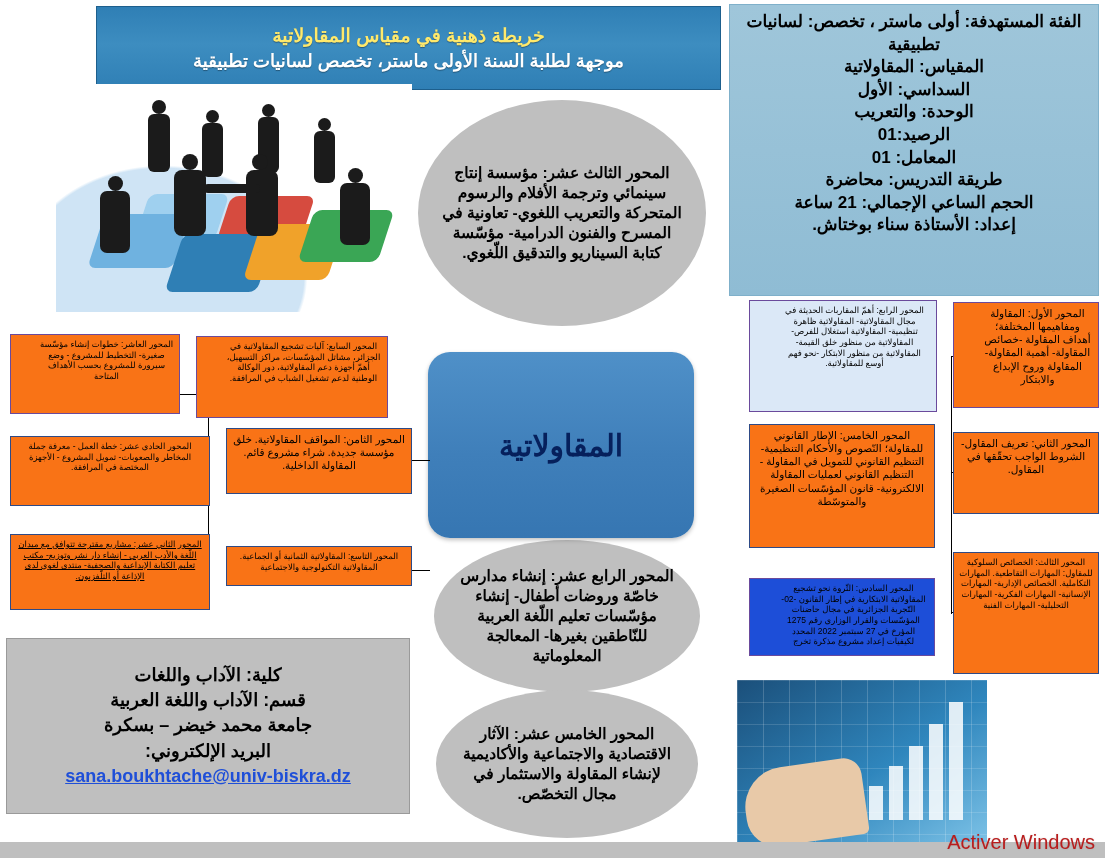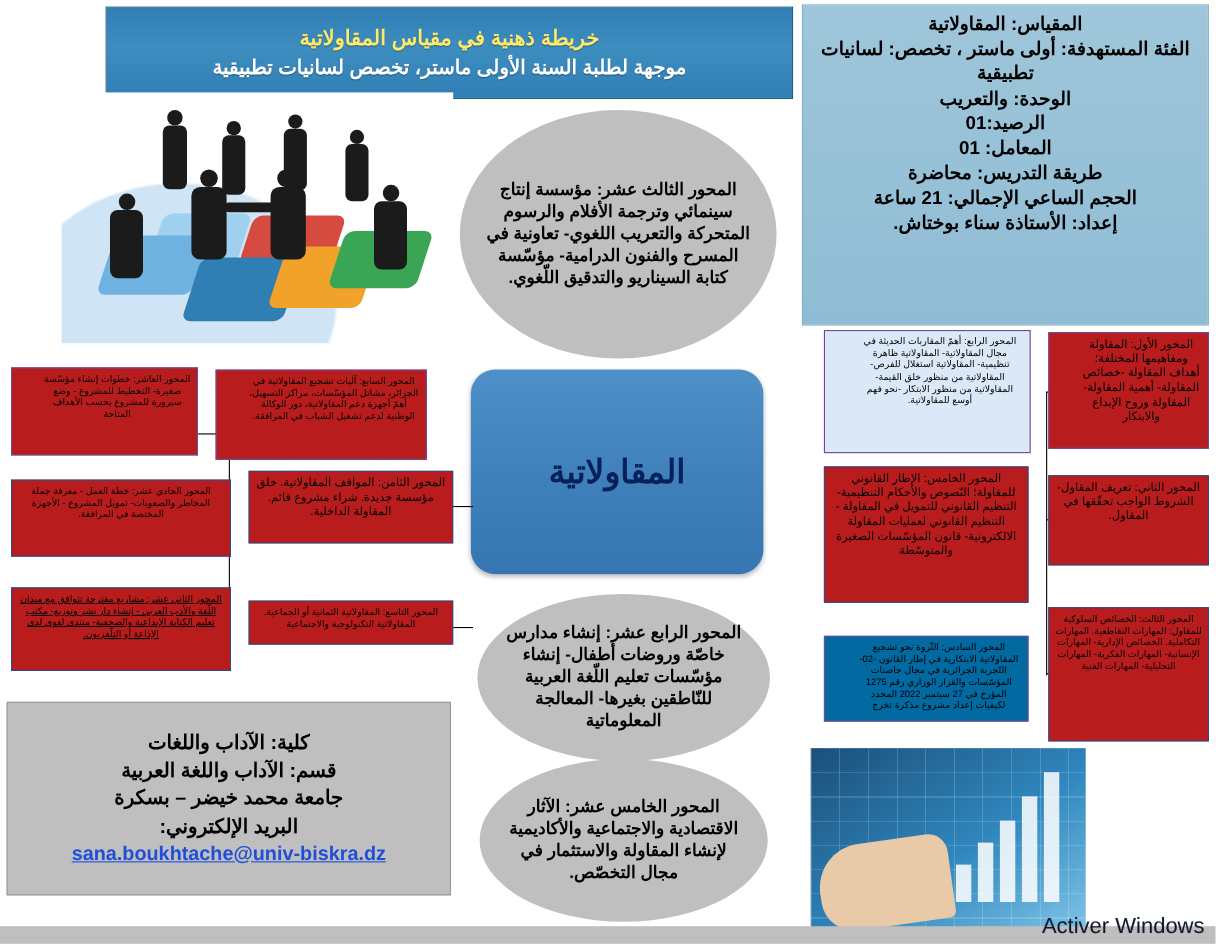"المقياس: المقاولاتية" div { order: before "الفئة المستهدفة: أولى ماستر ،" -> after "الفئة المستهدفة: أولى ماستر ،" }
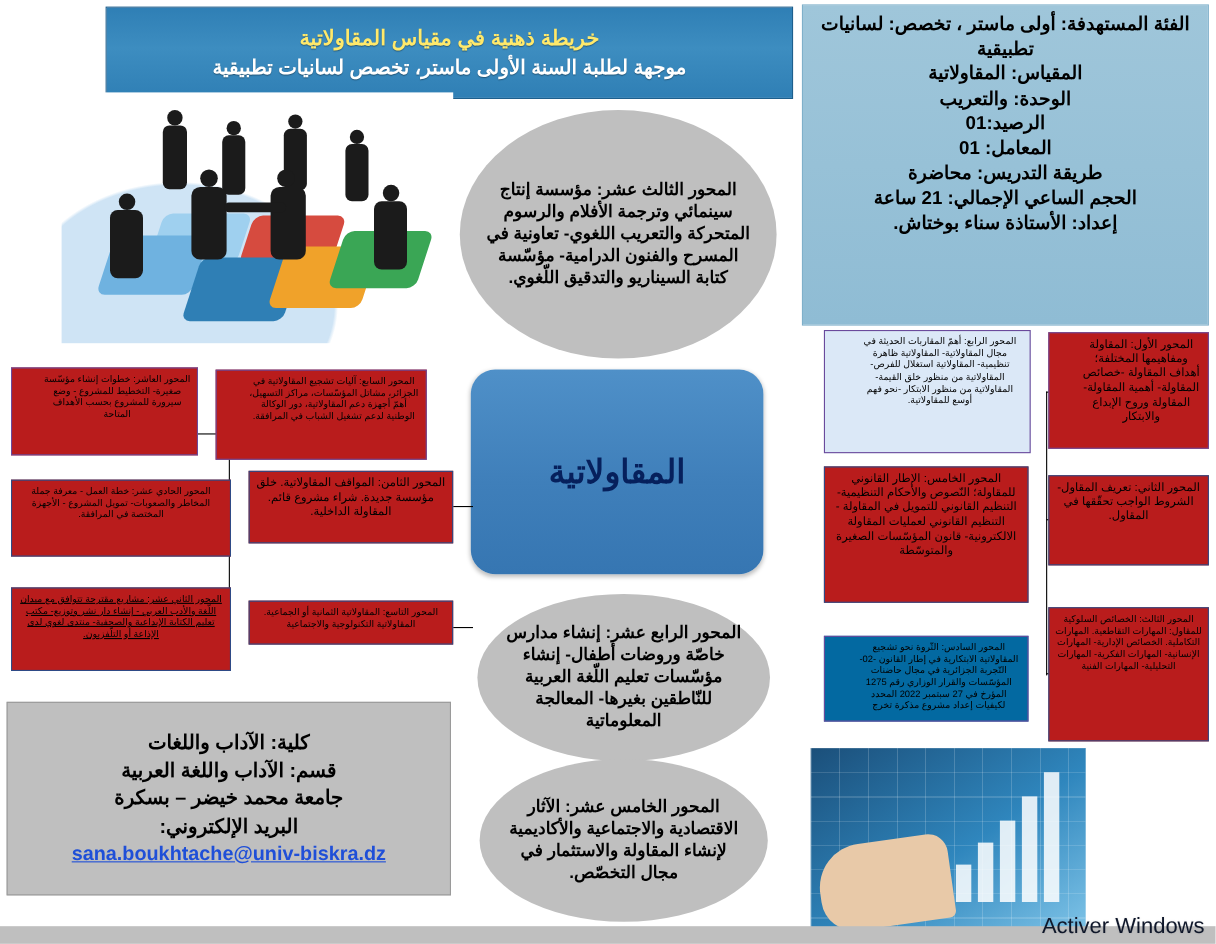"السداسي: الأول" div { html: none -> <div>السداسي: الأول</div> }
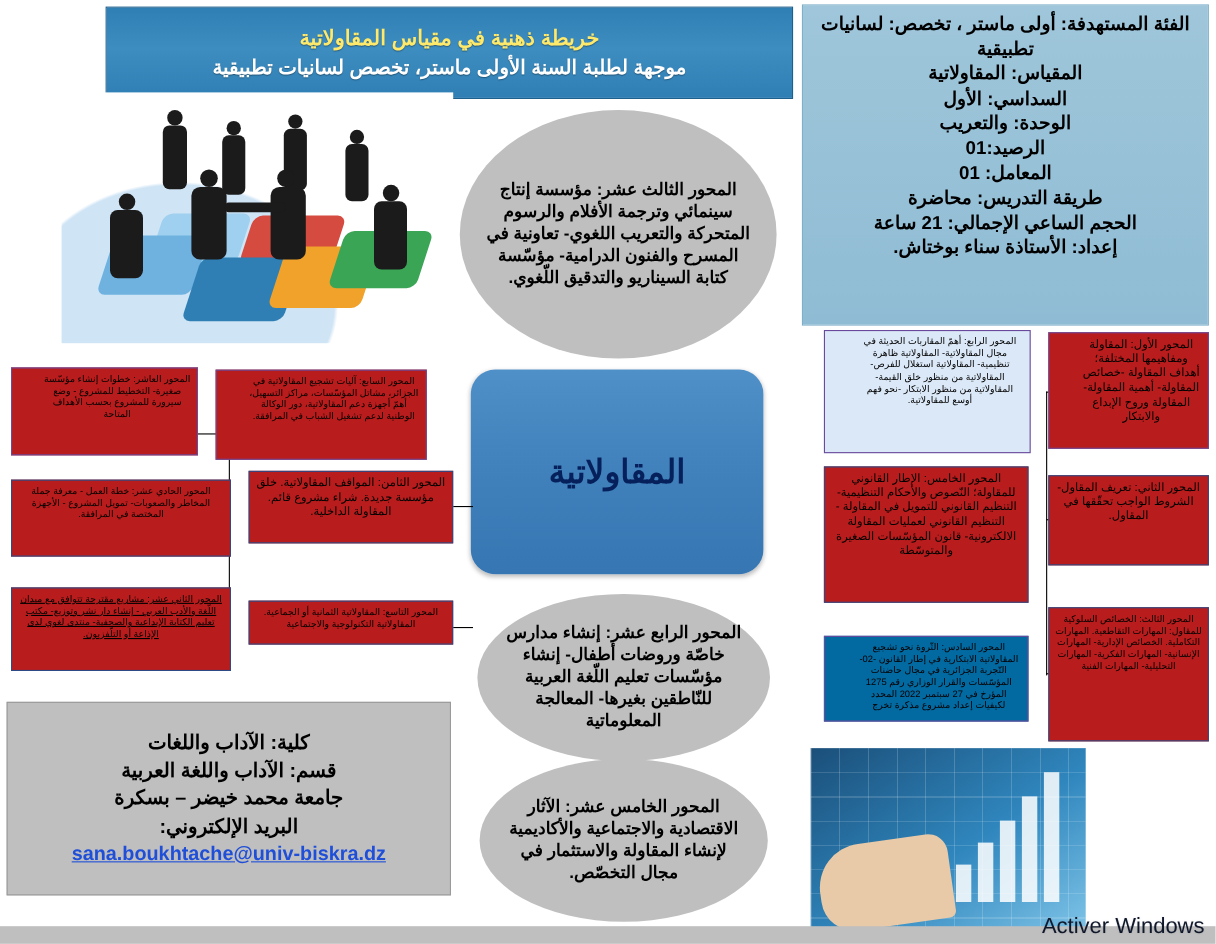"المحور الأول: المقاولة ومفاهيمها" .tbox { background: #b91c1c -> #f97316 }
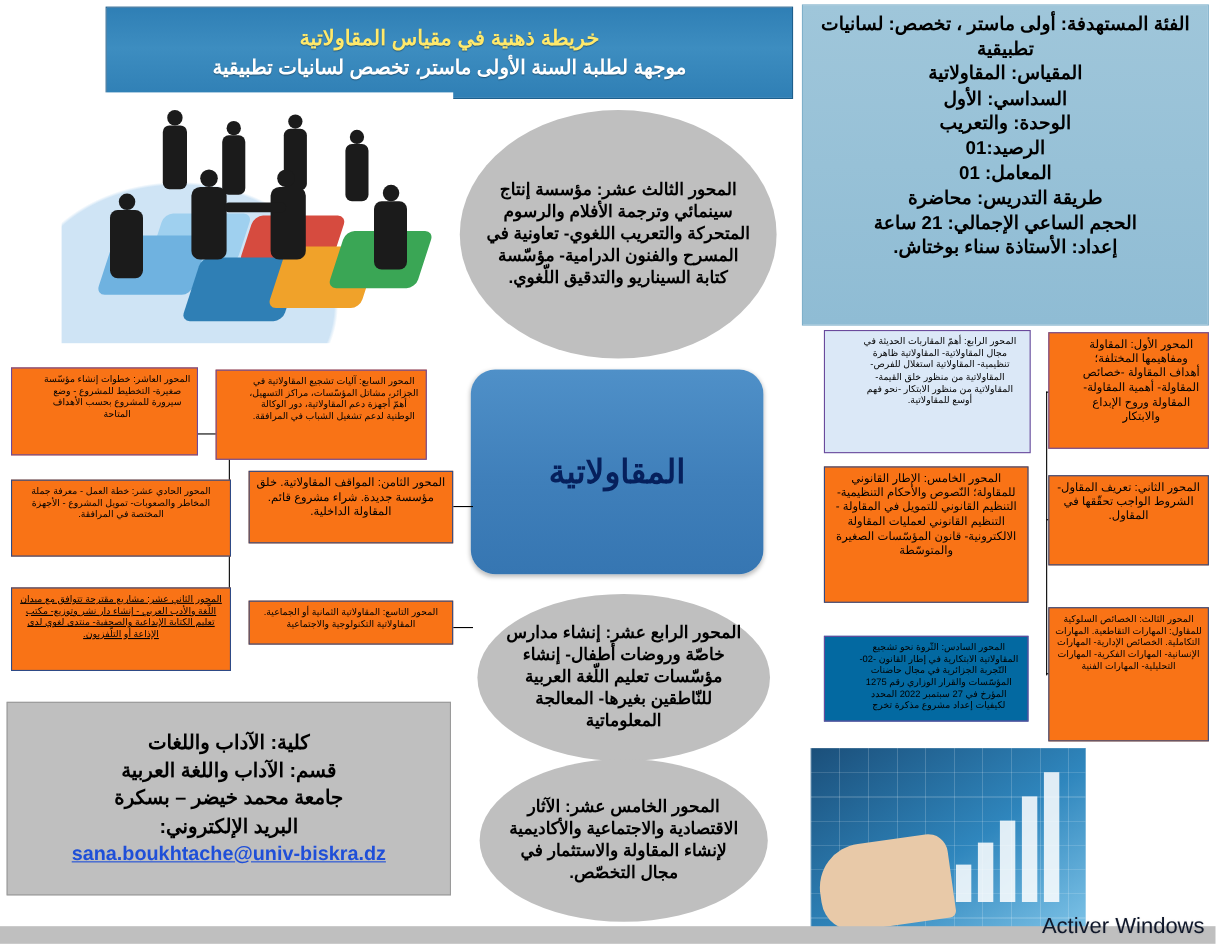"المقاولاتية" #center-node { top: 336px -> 352px }
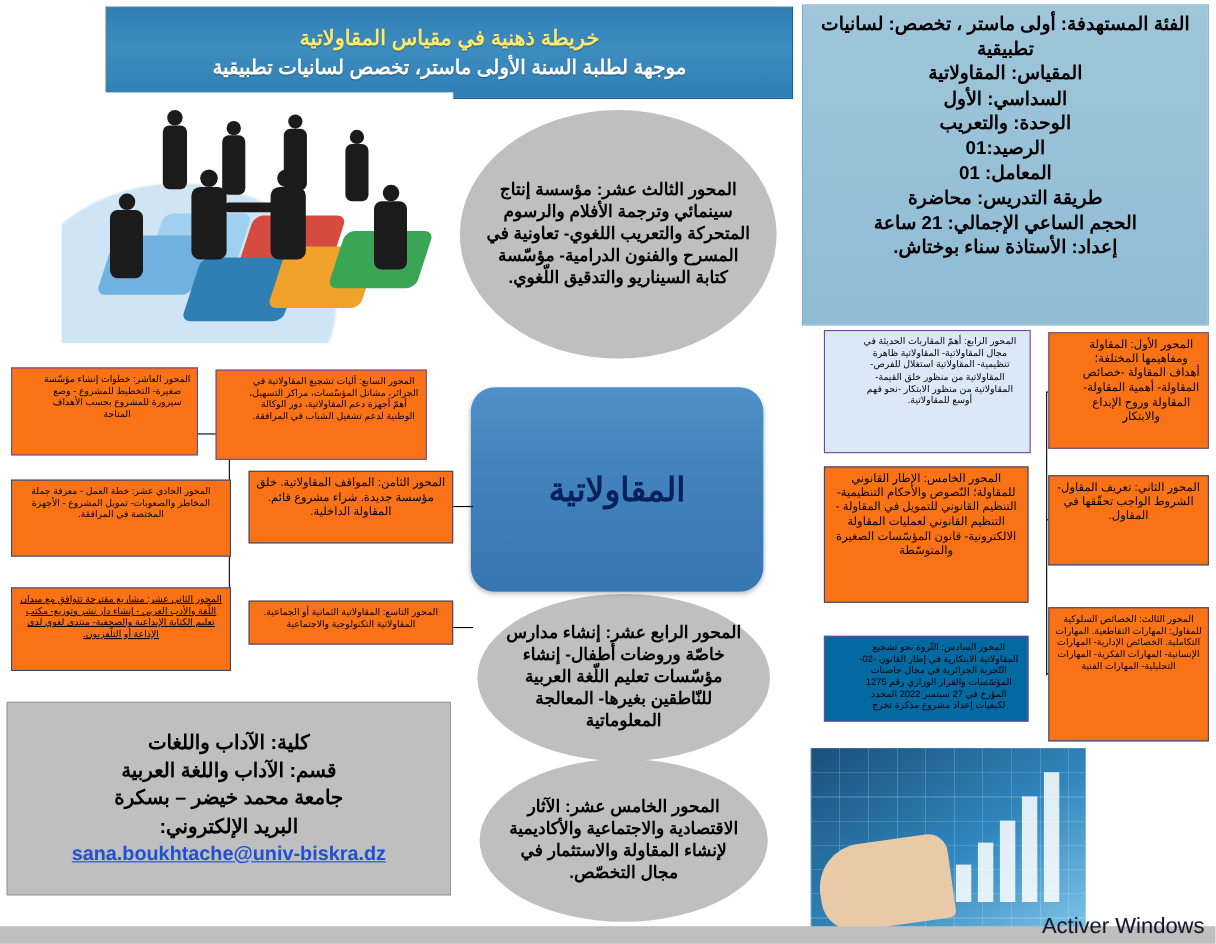"المحور السادس: الثّروة نحو تشجيع" #box-6 { background: #0369a1 -> #1d4ed8 }
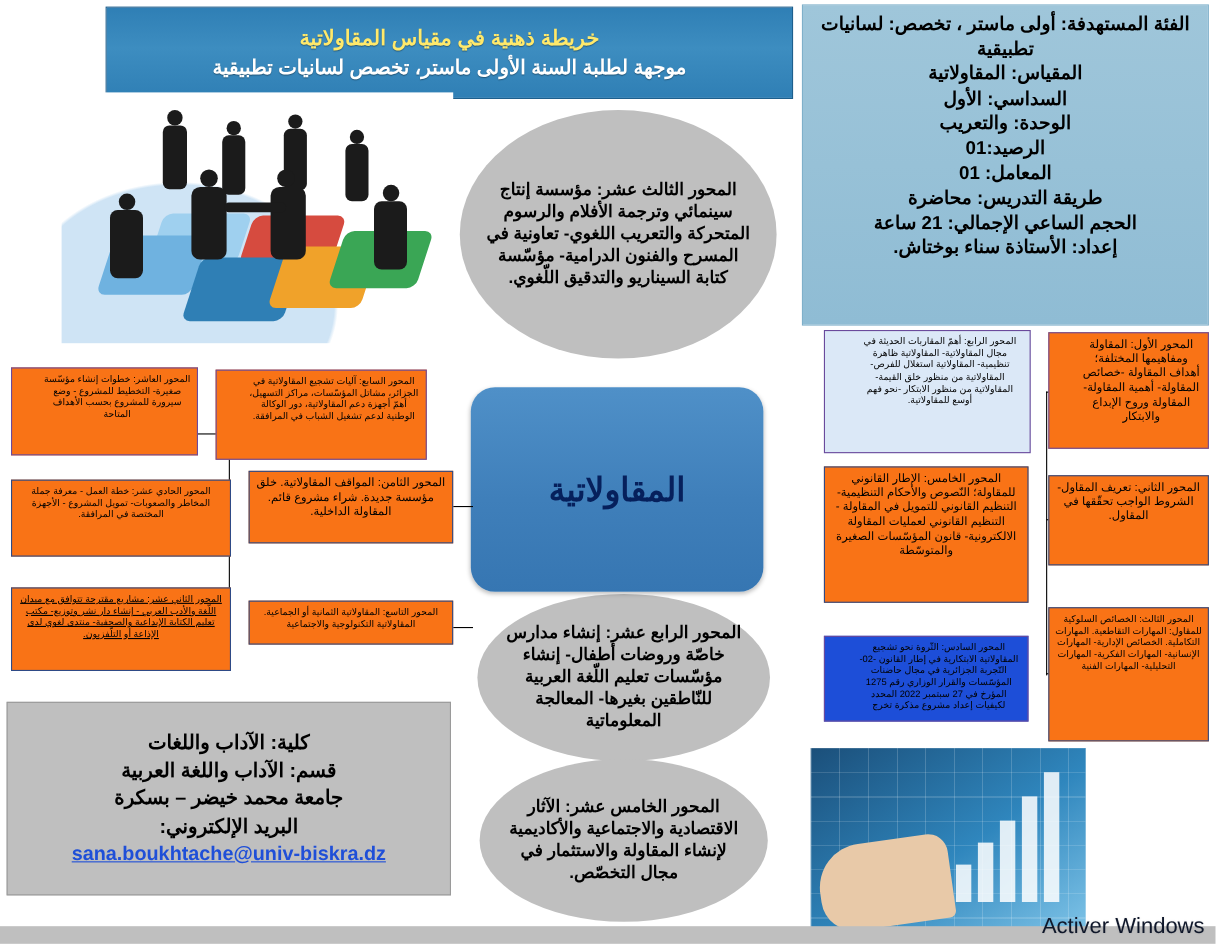"Activer Windows" #watermark { color: #0f172a -> #b91c1c }
